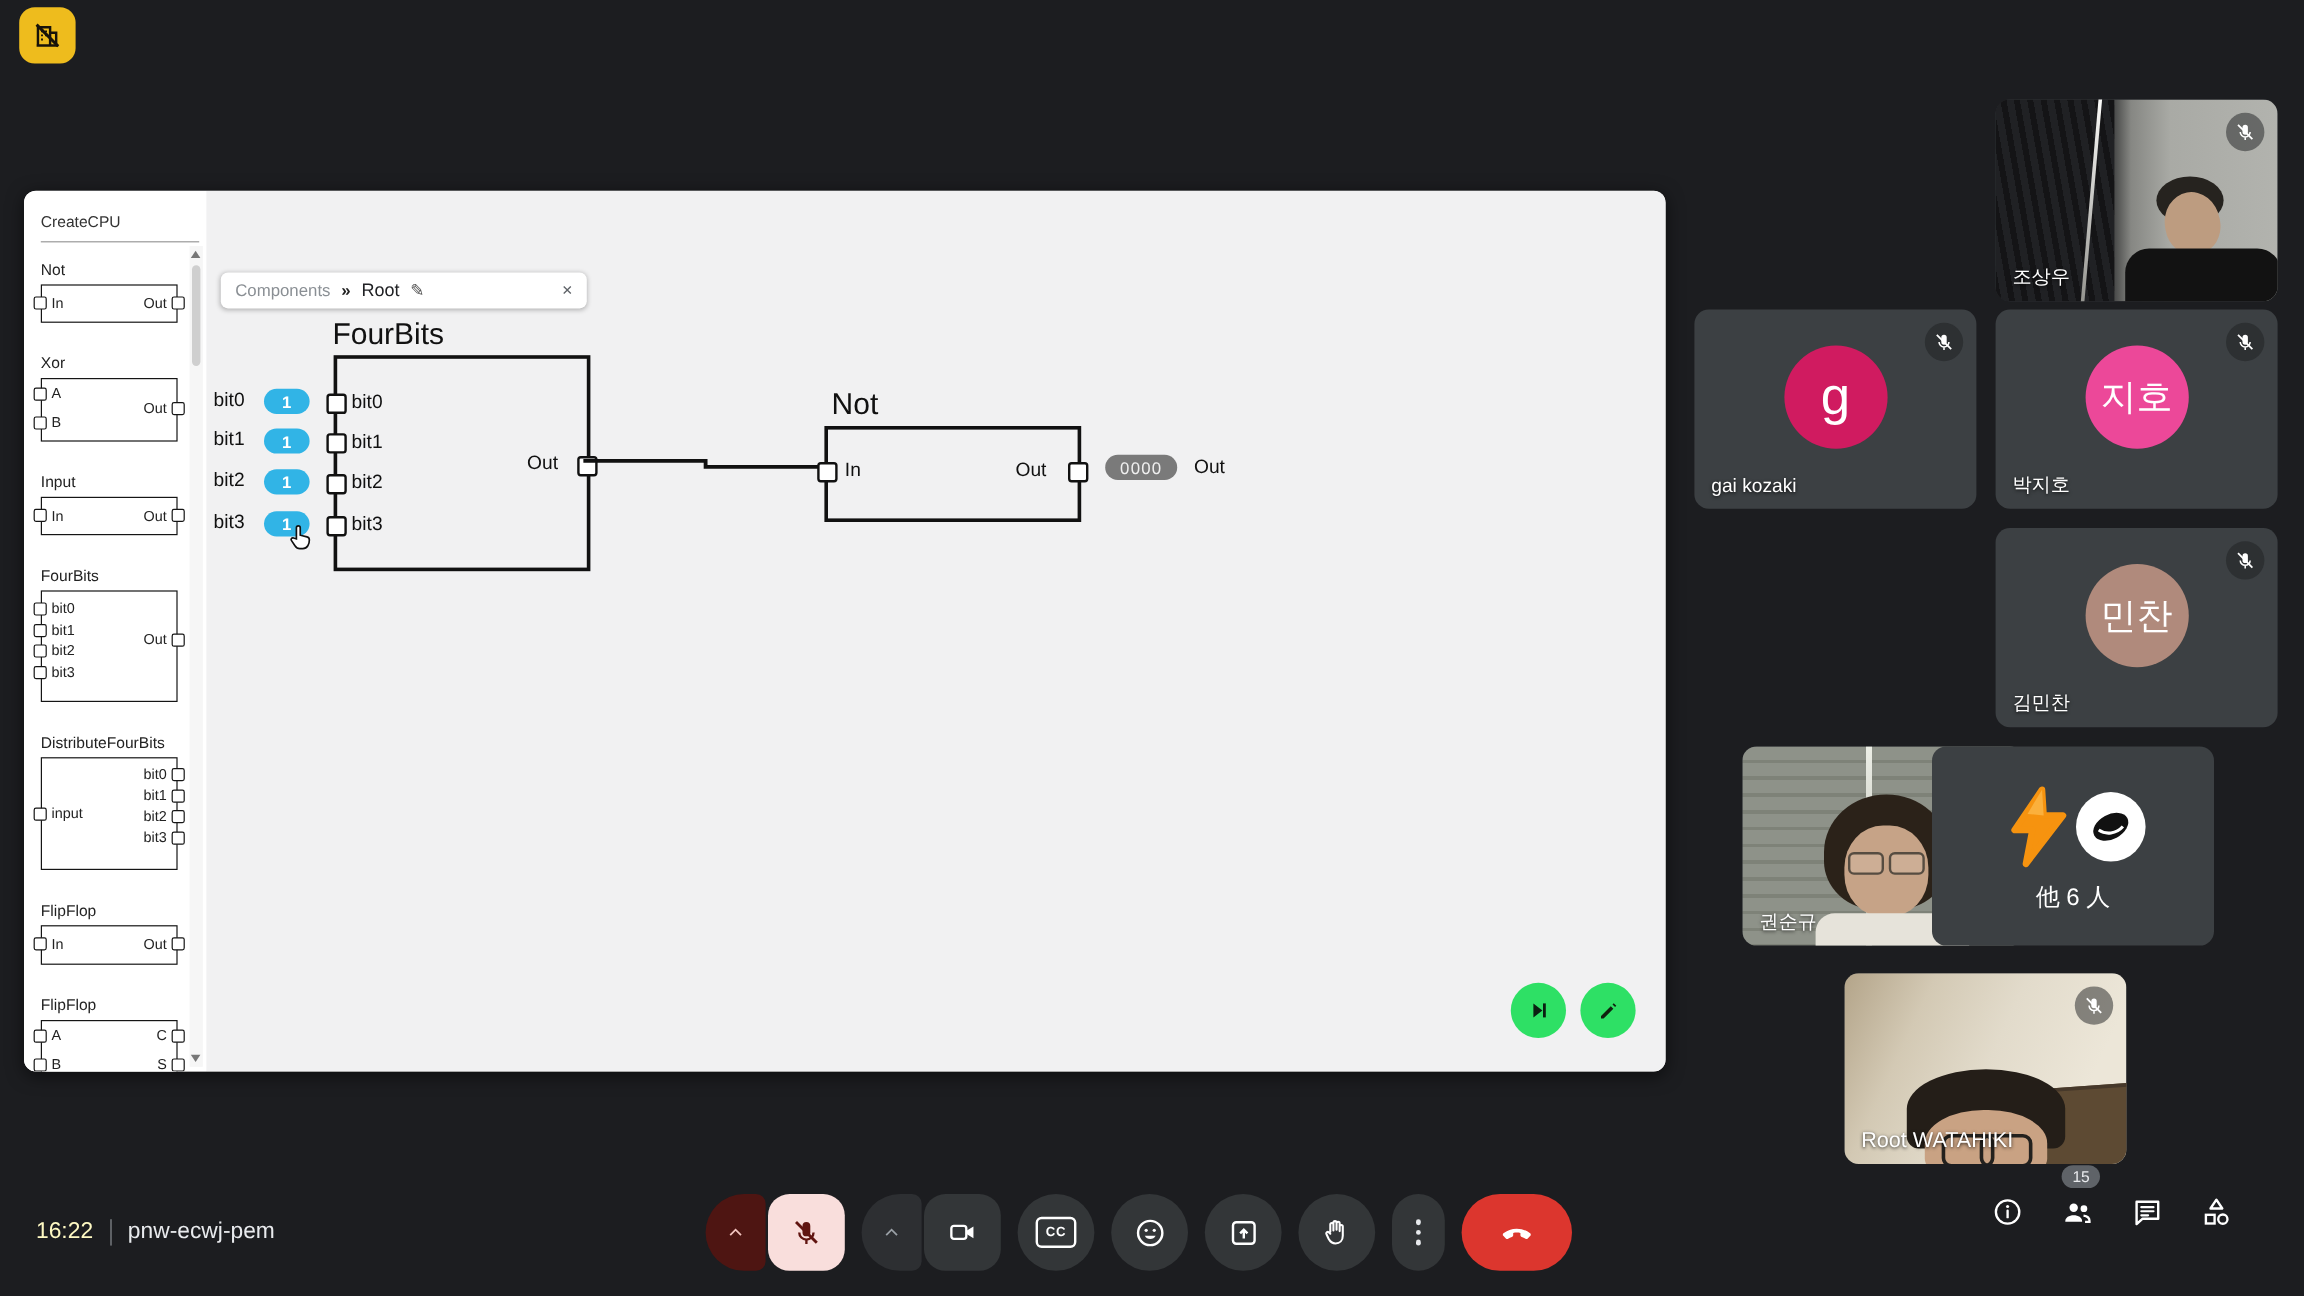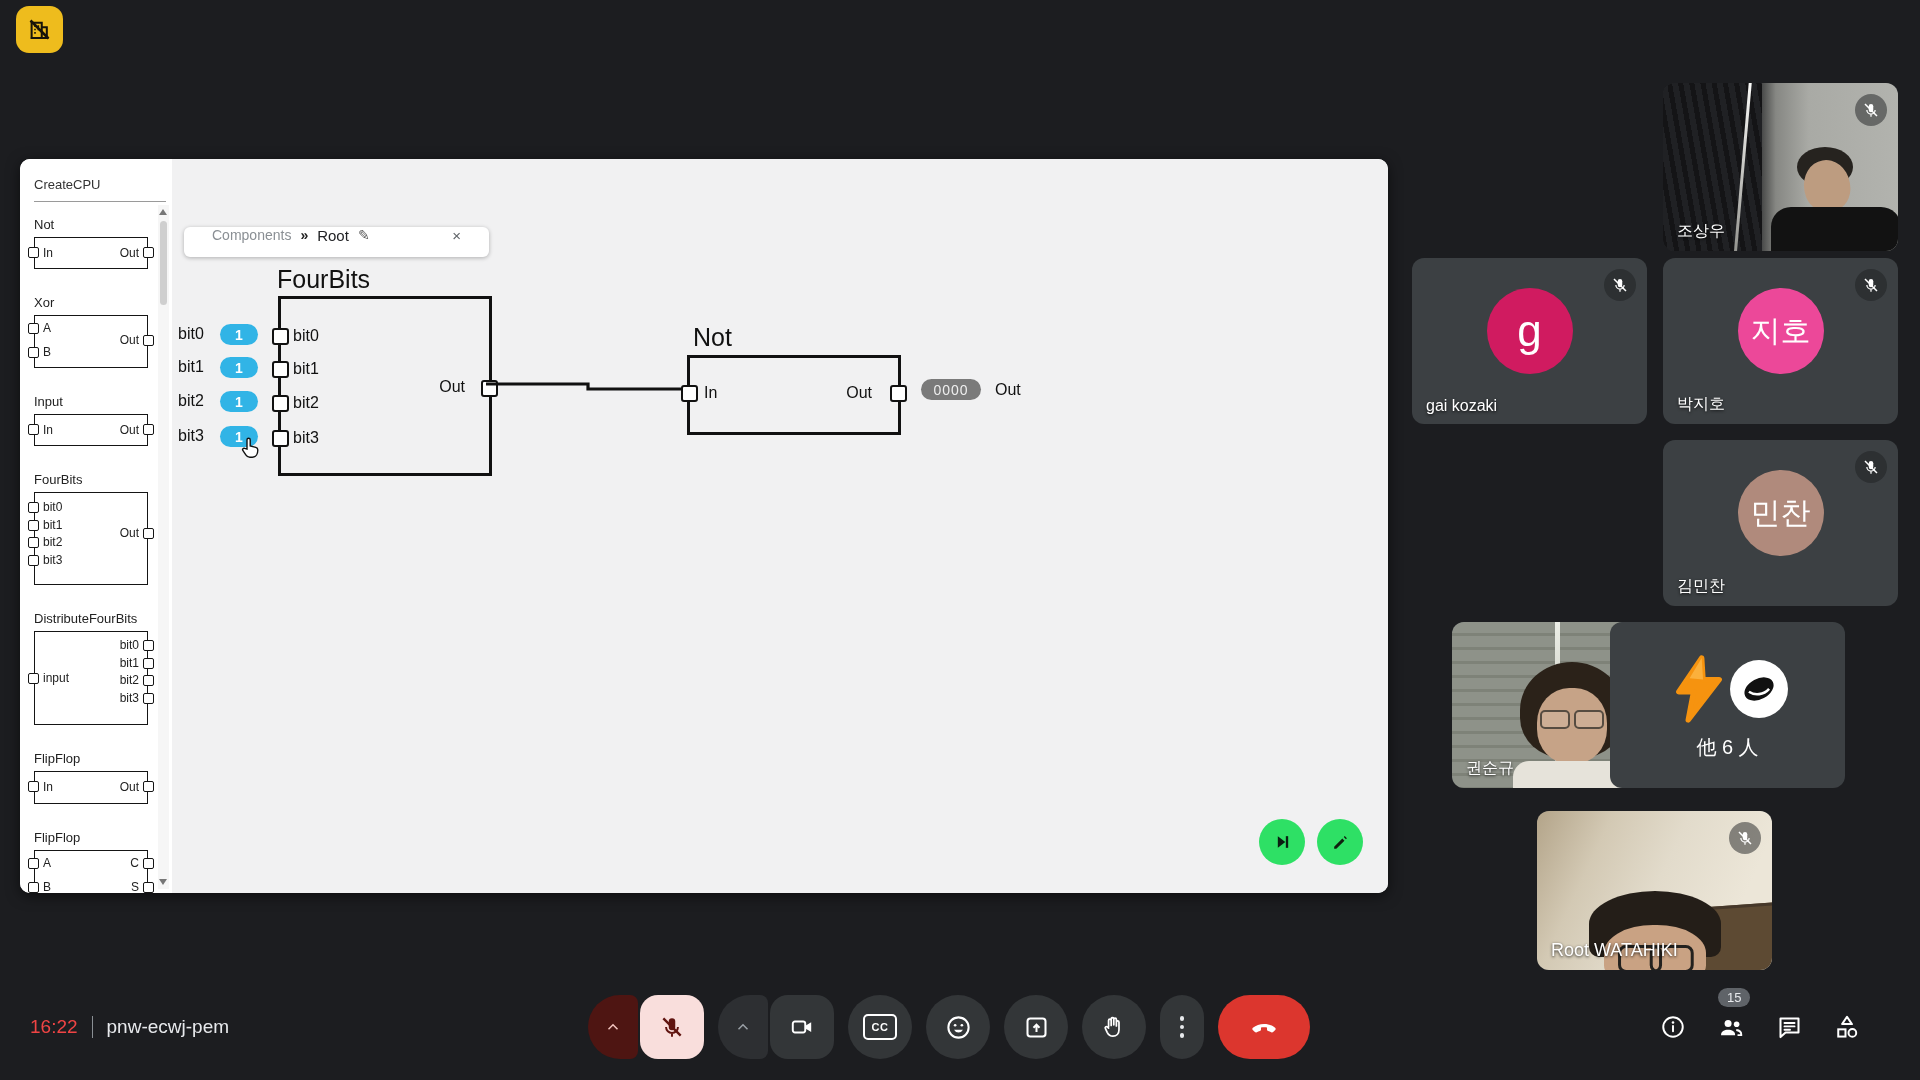"Components" .crumb { align-items: none -> center; padding: 0 28px -> 0 12px }
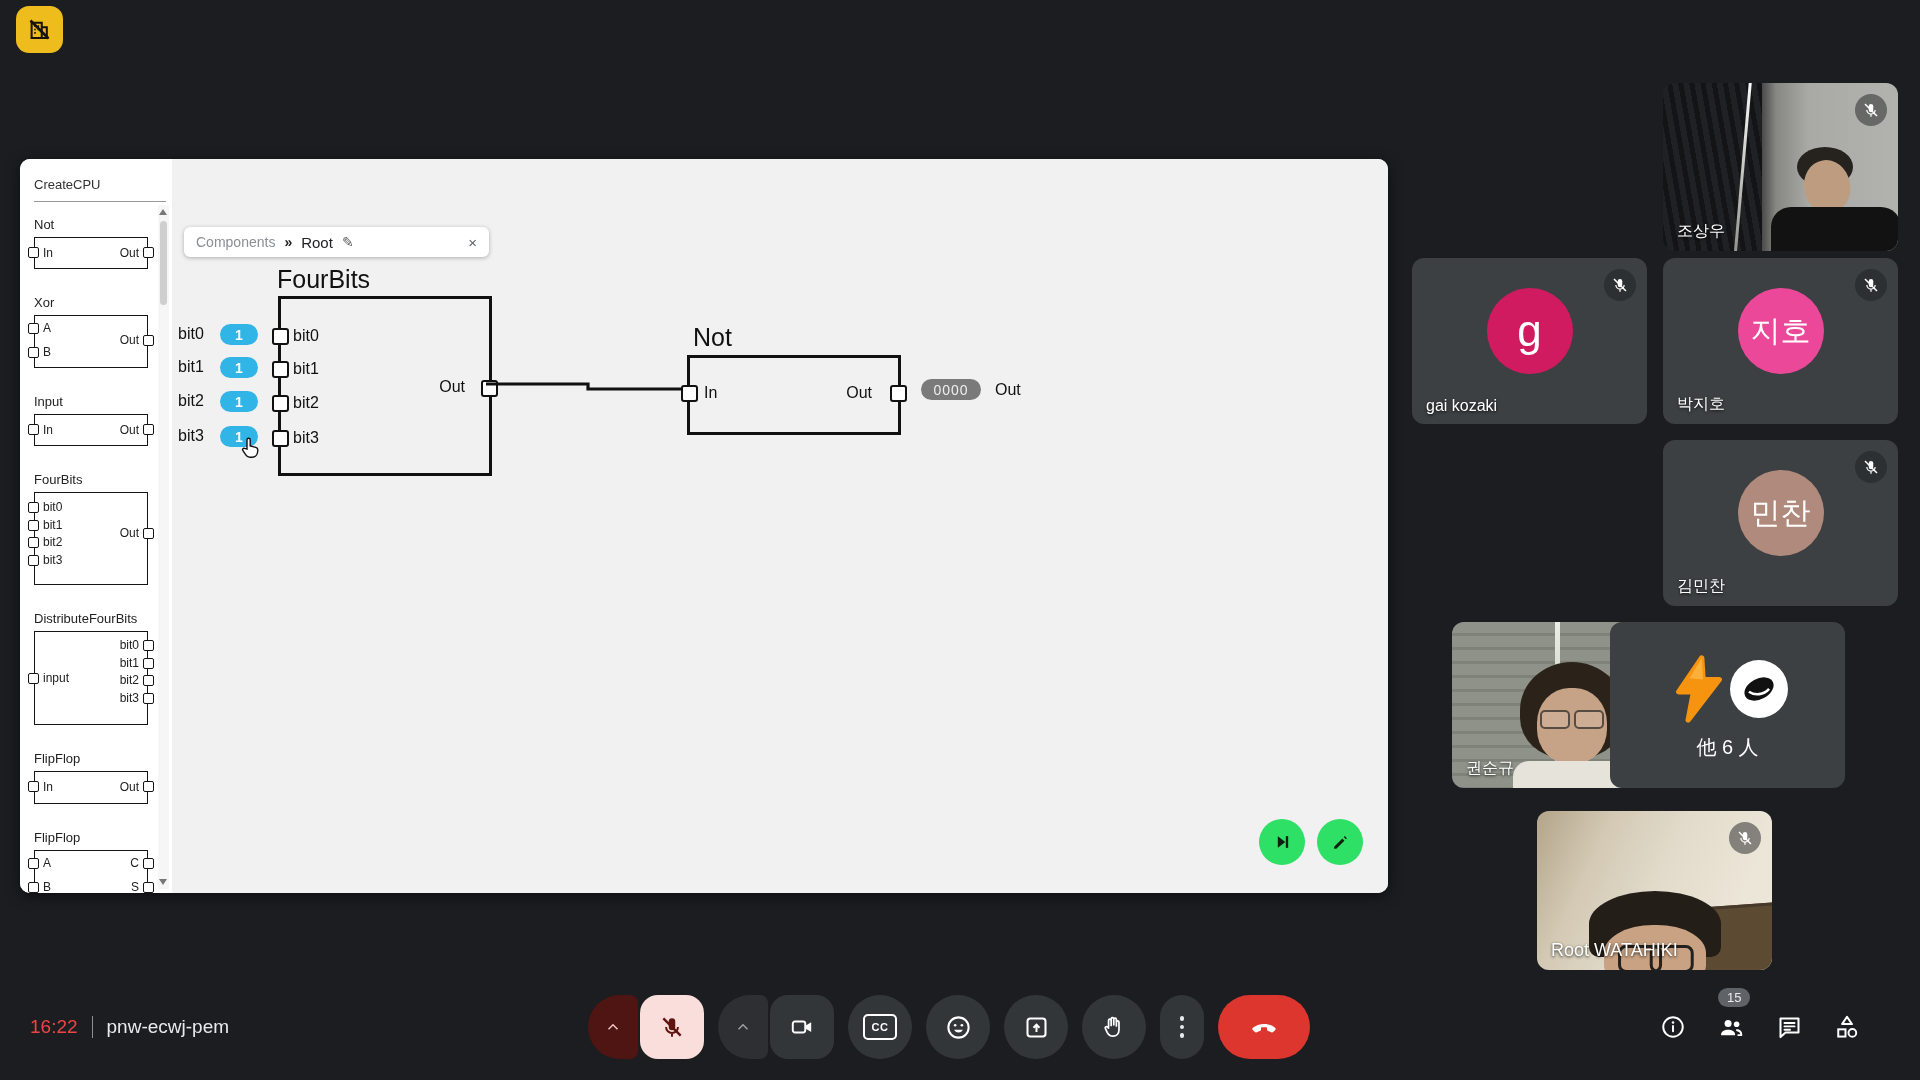"15" .right-icons { align-items: center -> none }
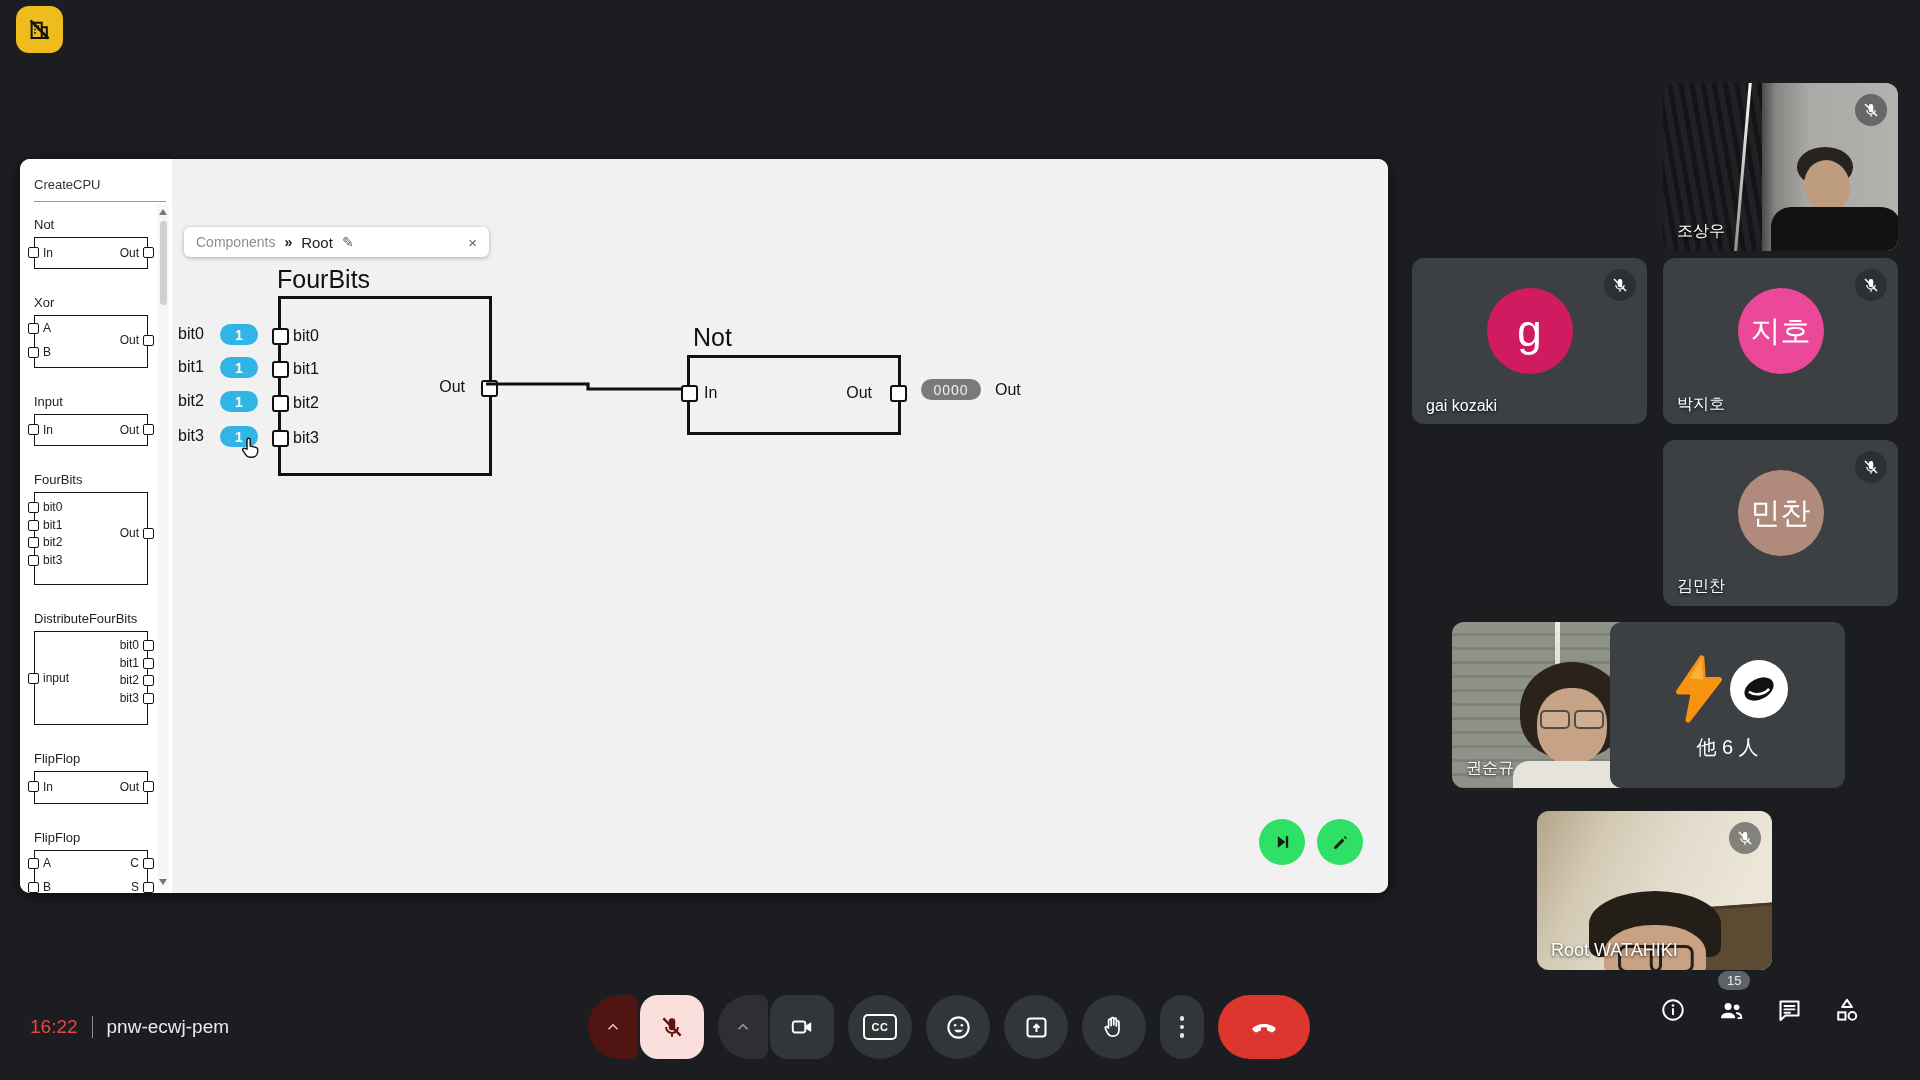"16:22" .time { color: #ef4444 -> #fef9c3 }
